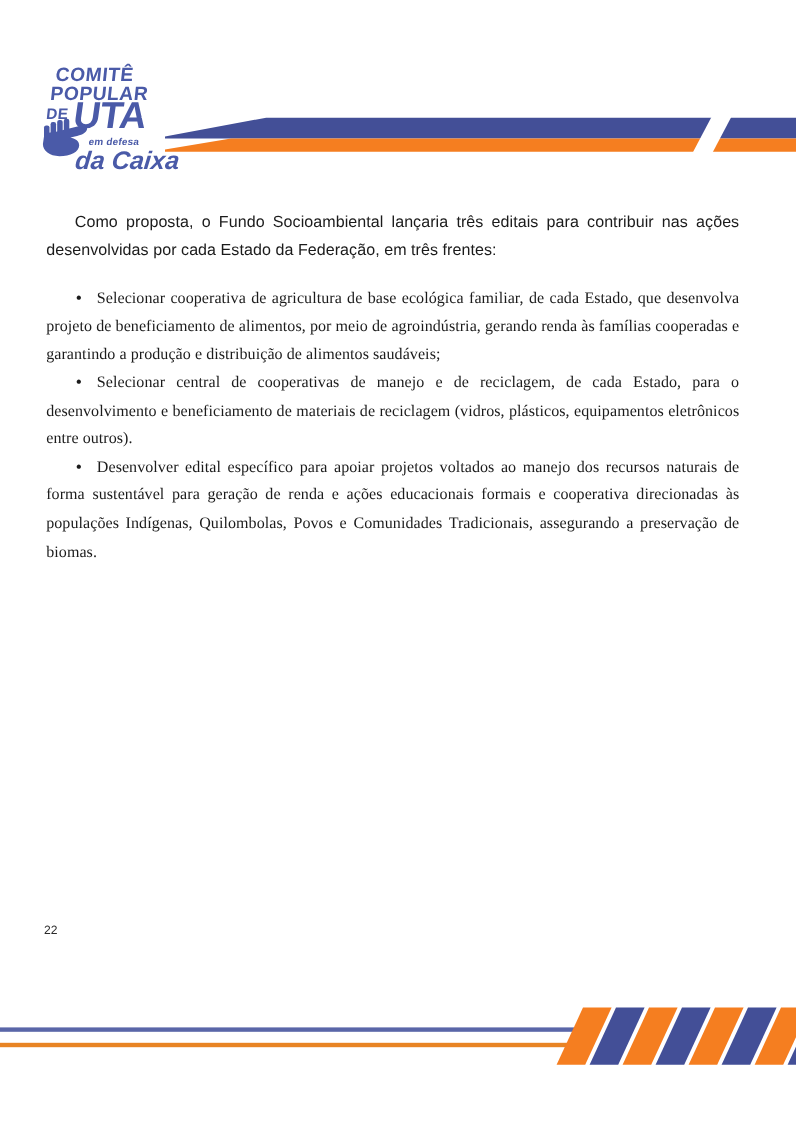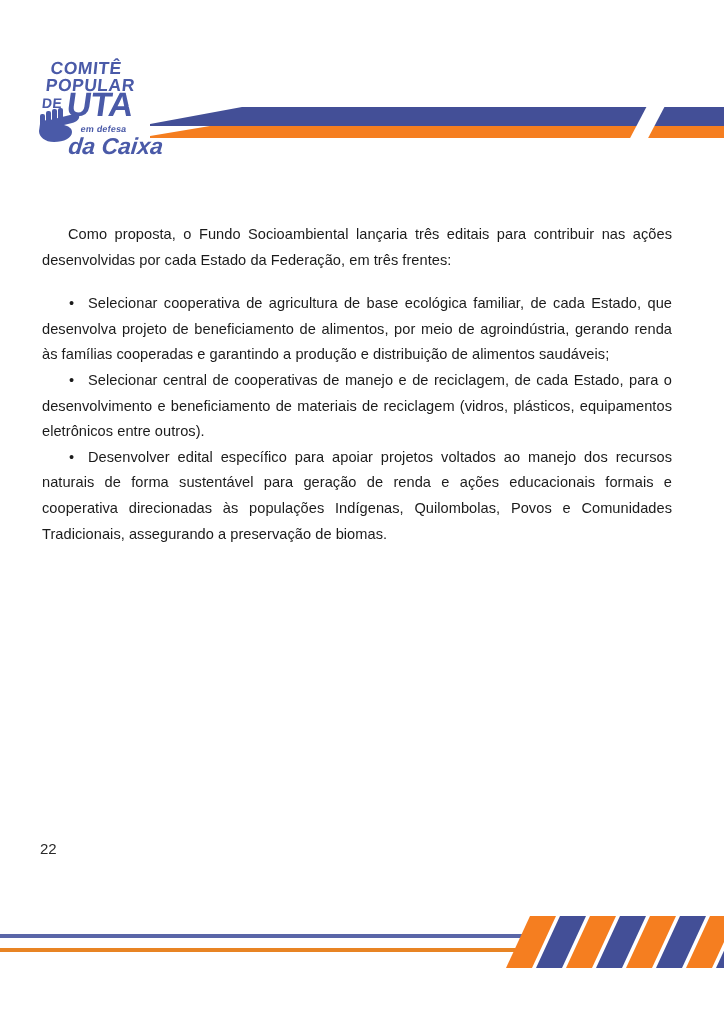"Como proposta, o Fundo Socioambiental" .content { top: 222px -> 190px }
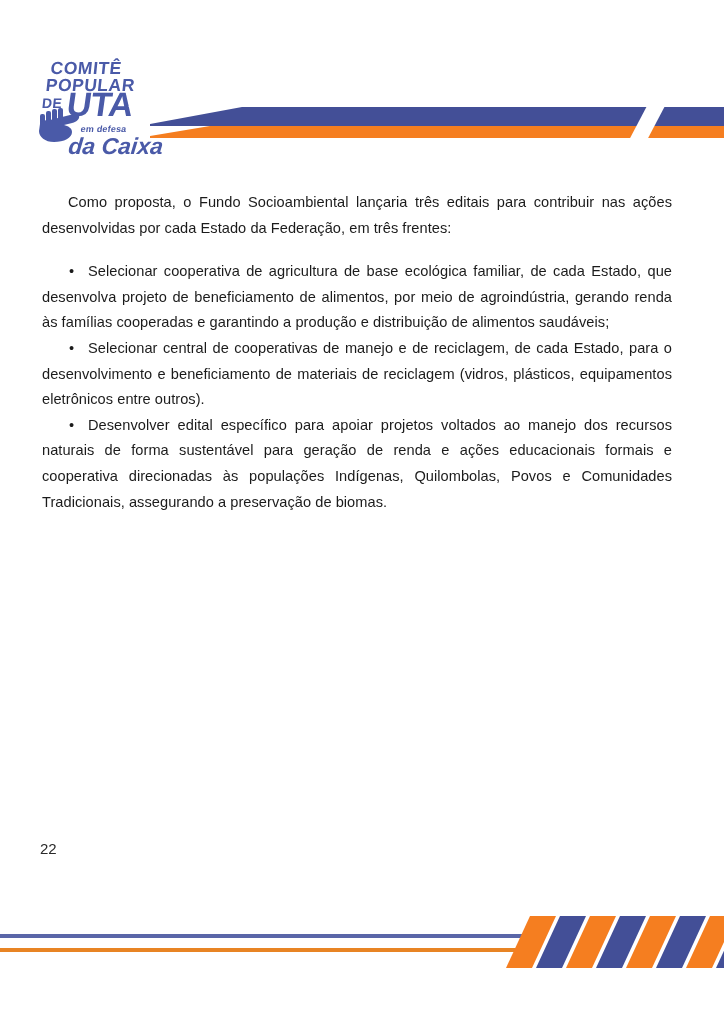"Selecionar cooperativa de agricultura de" ul.bullets li .btxt { font-family: none -> Liberation Serif, serif }
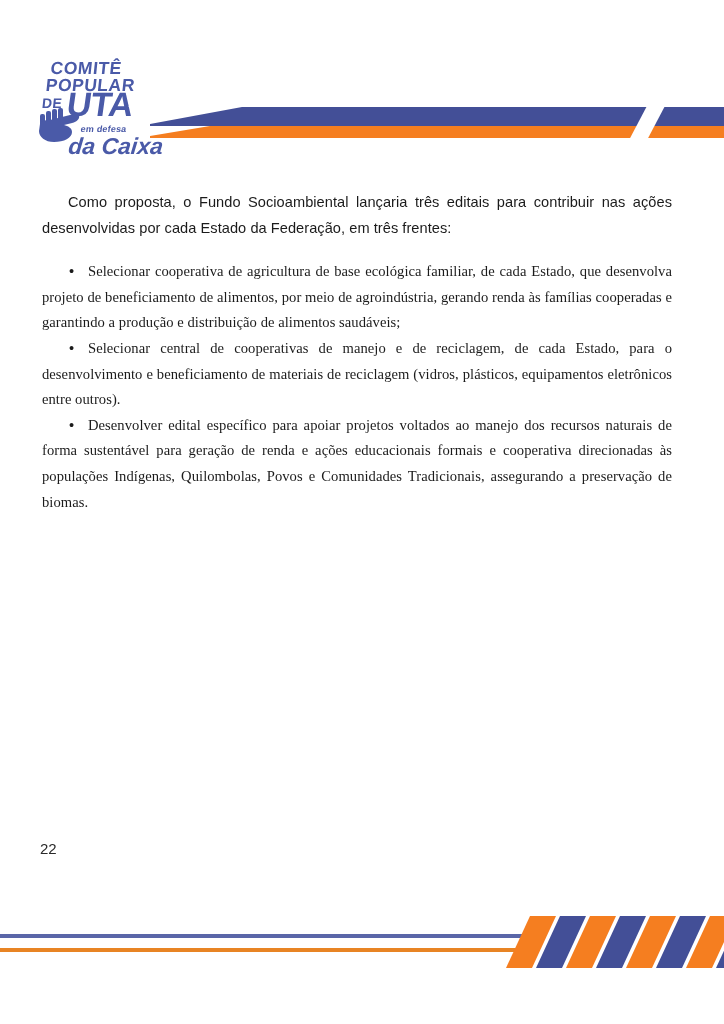"22" .page-number { font-size: 15px -> 11px }
